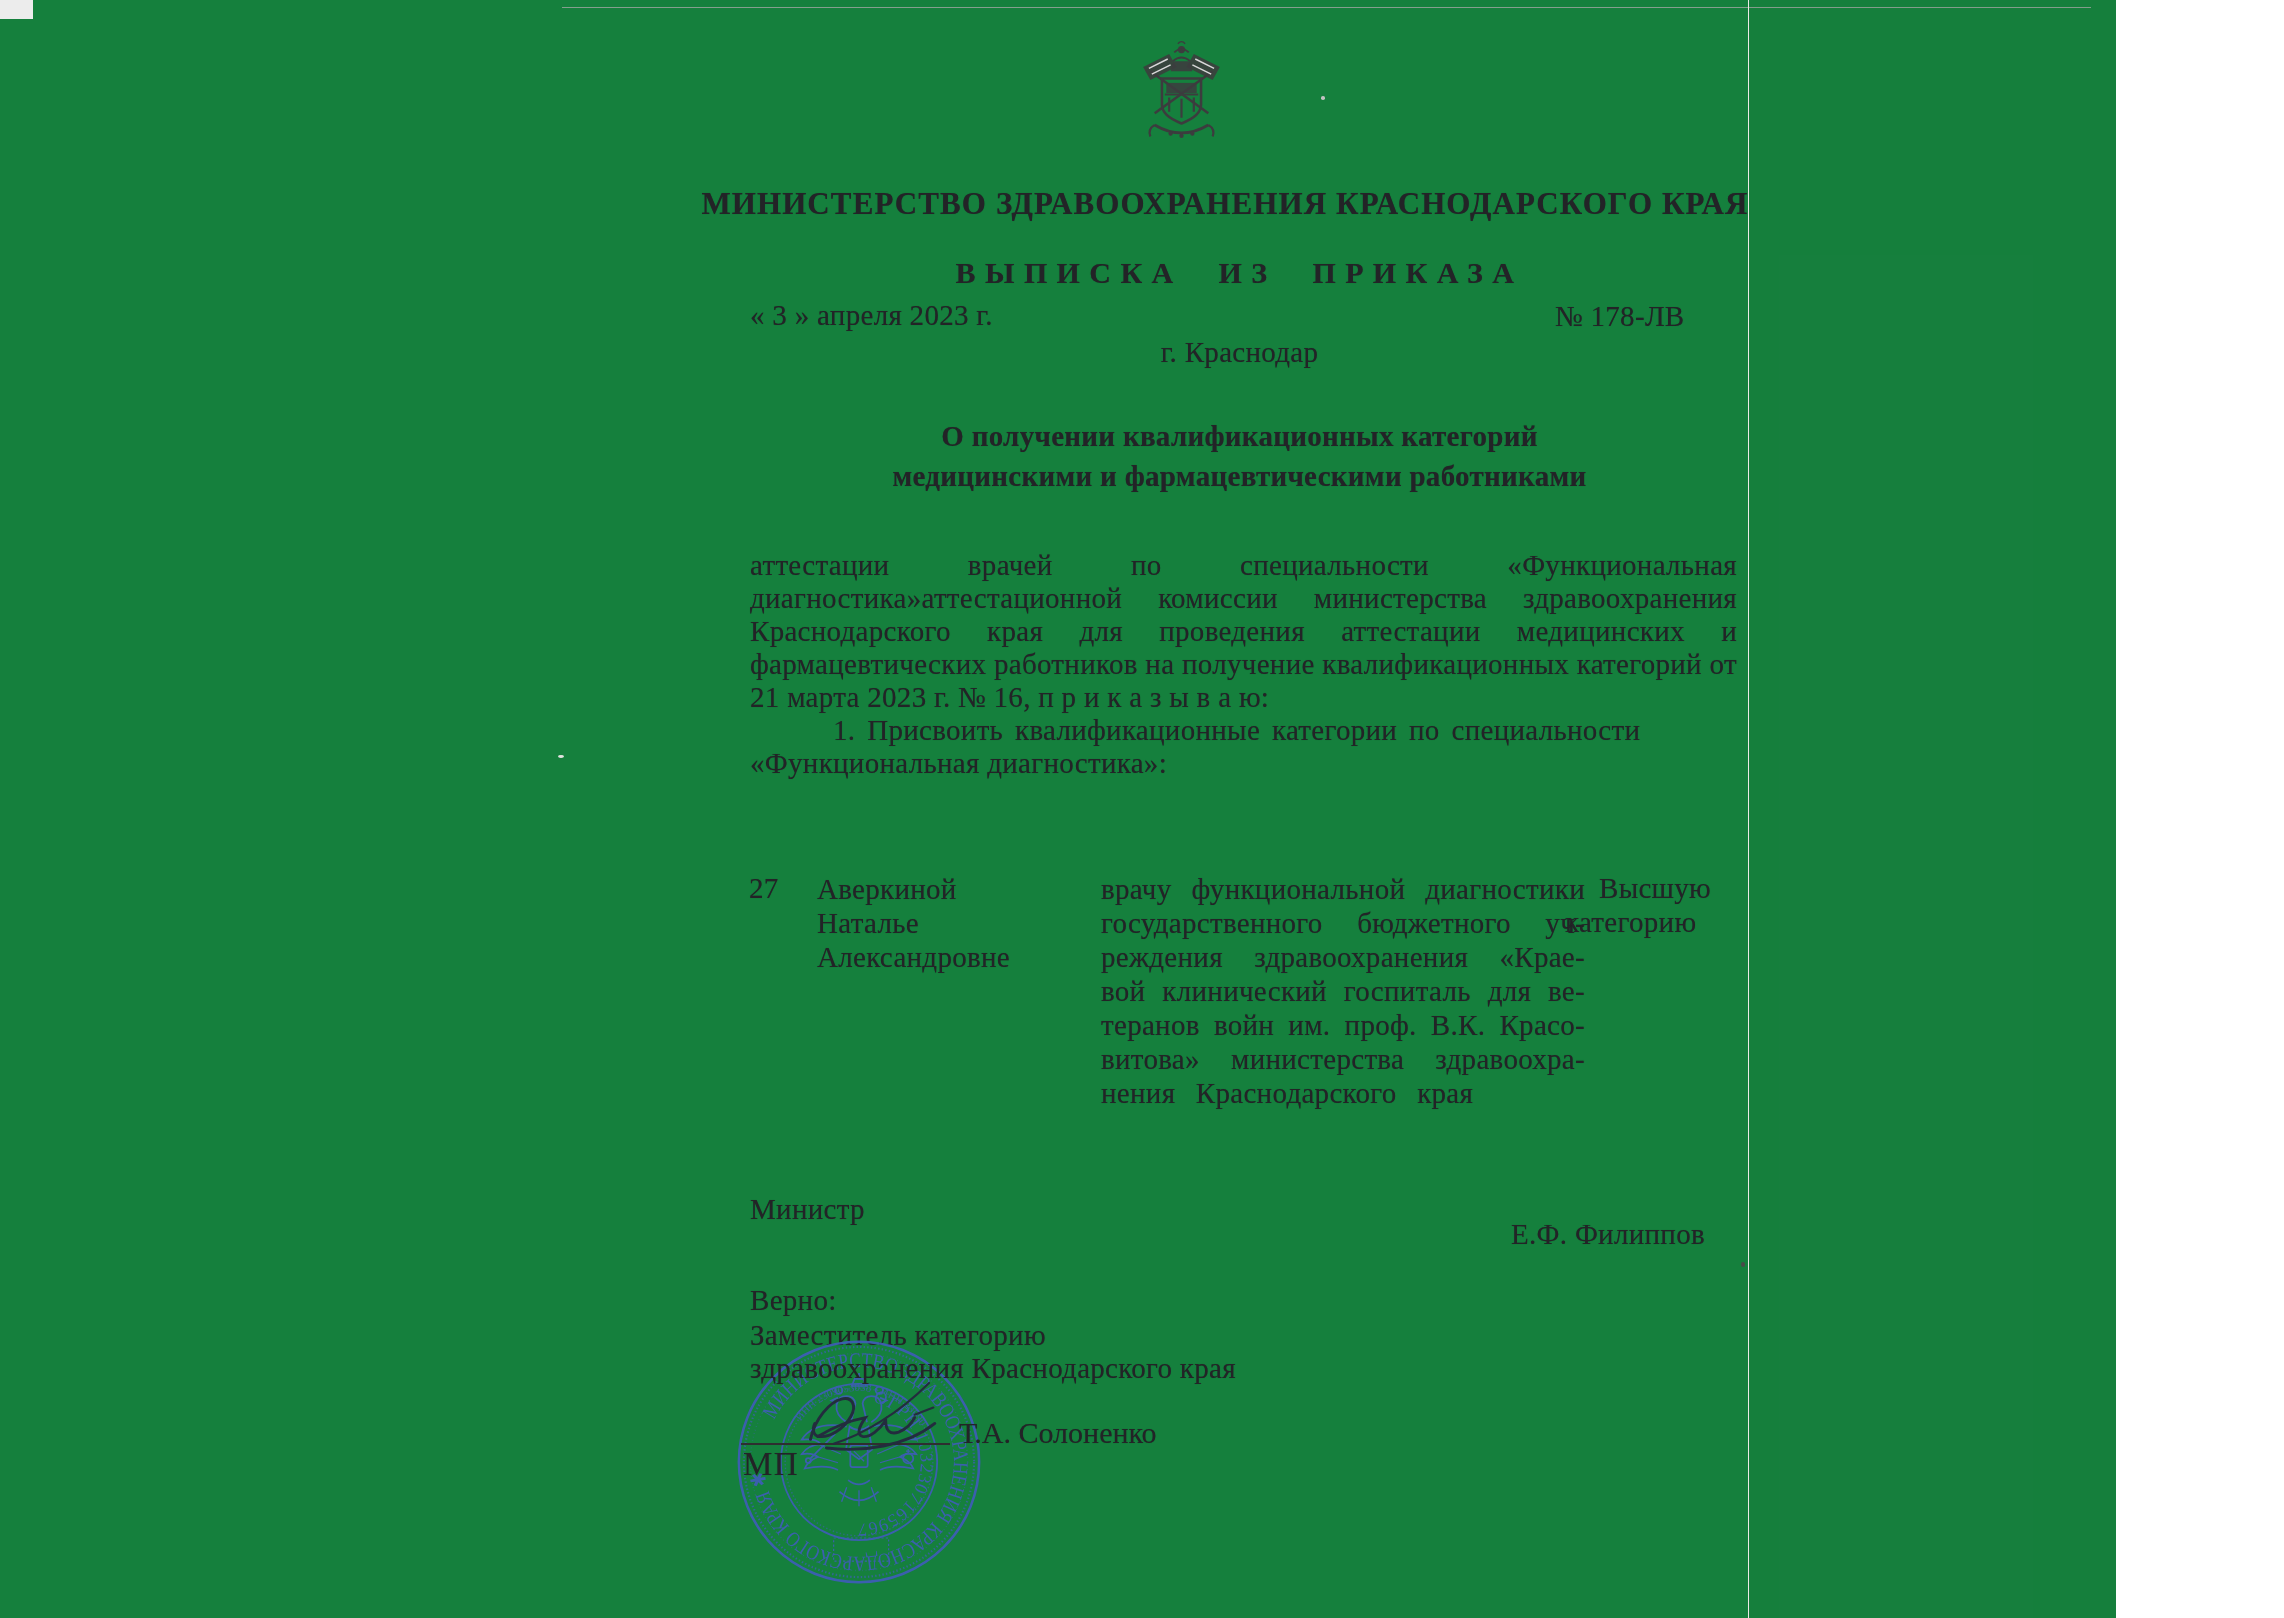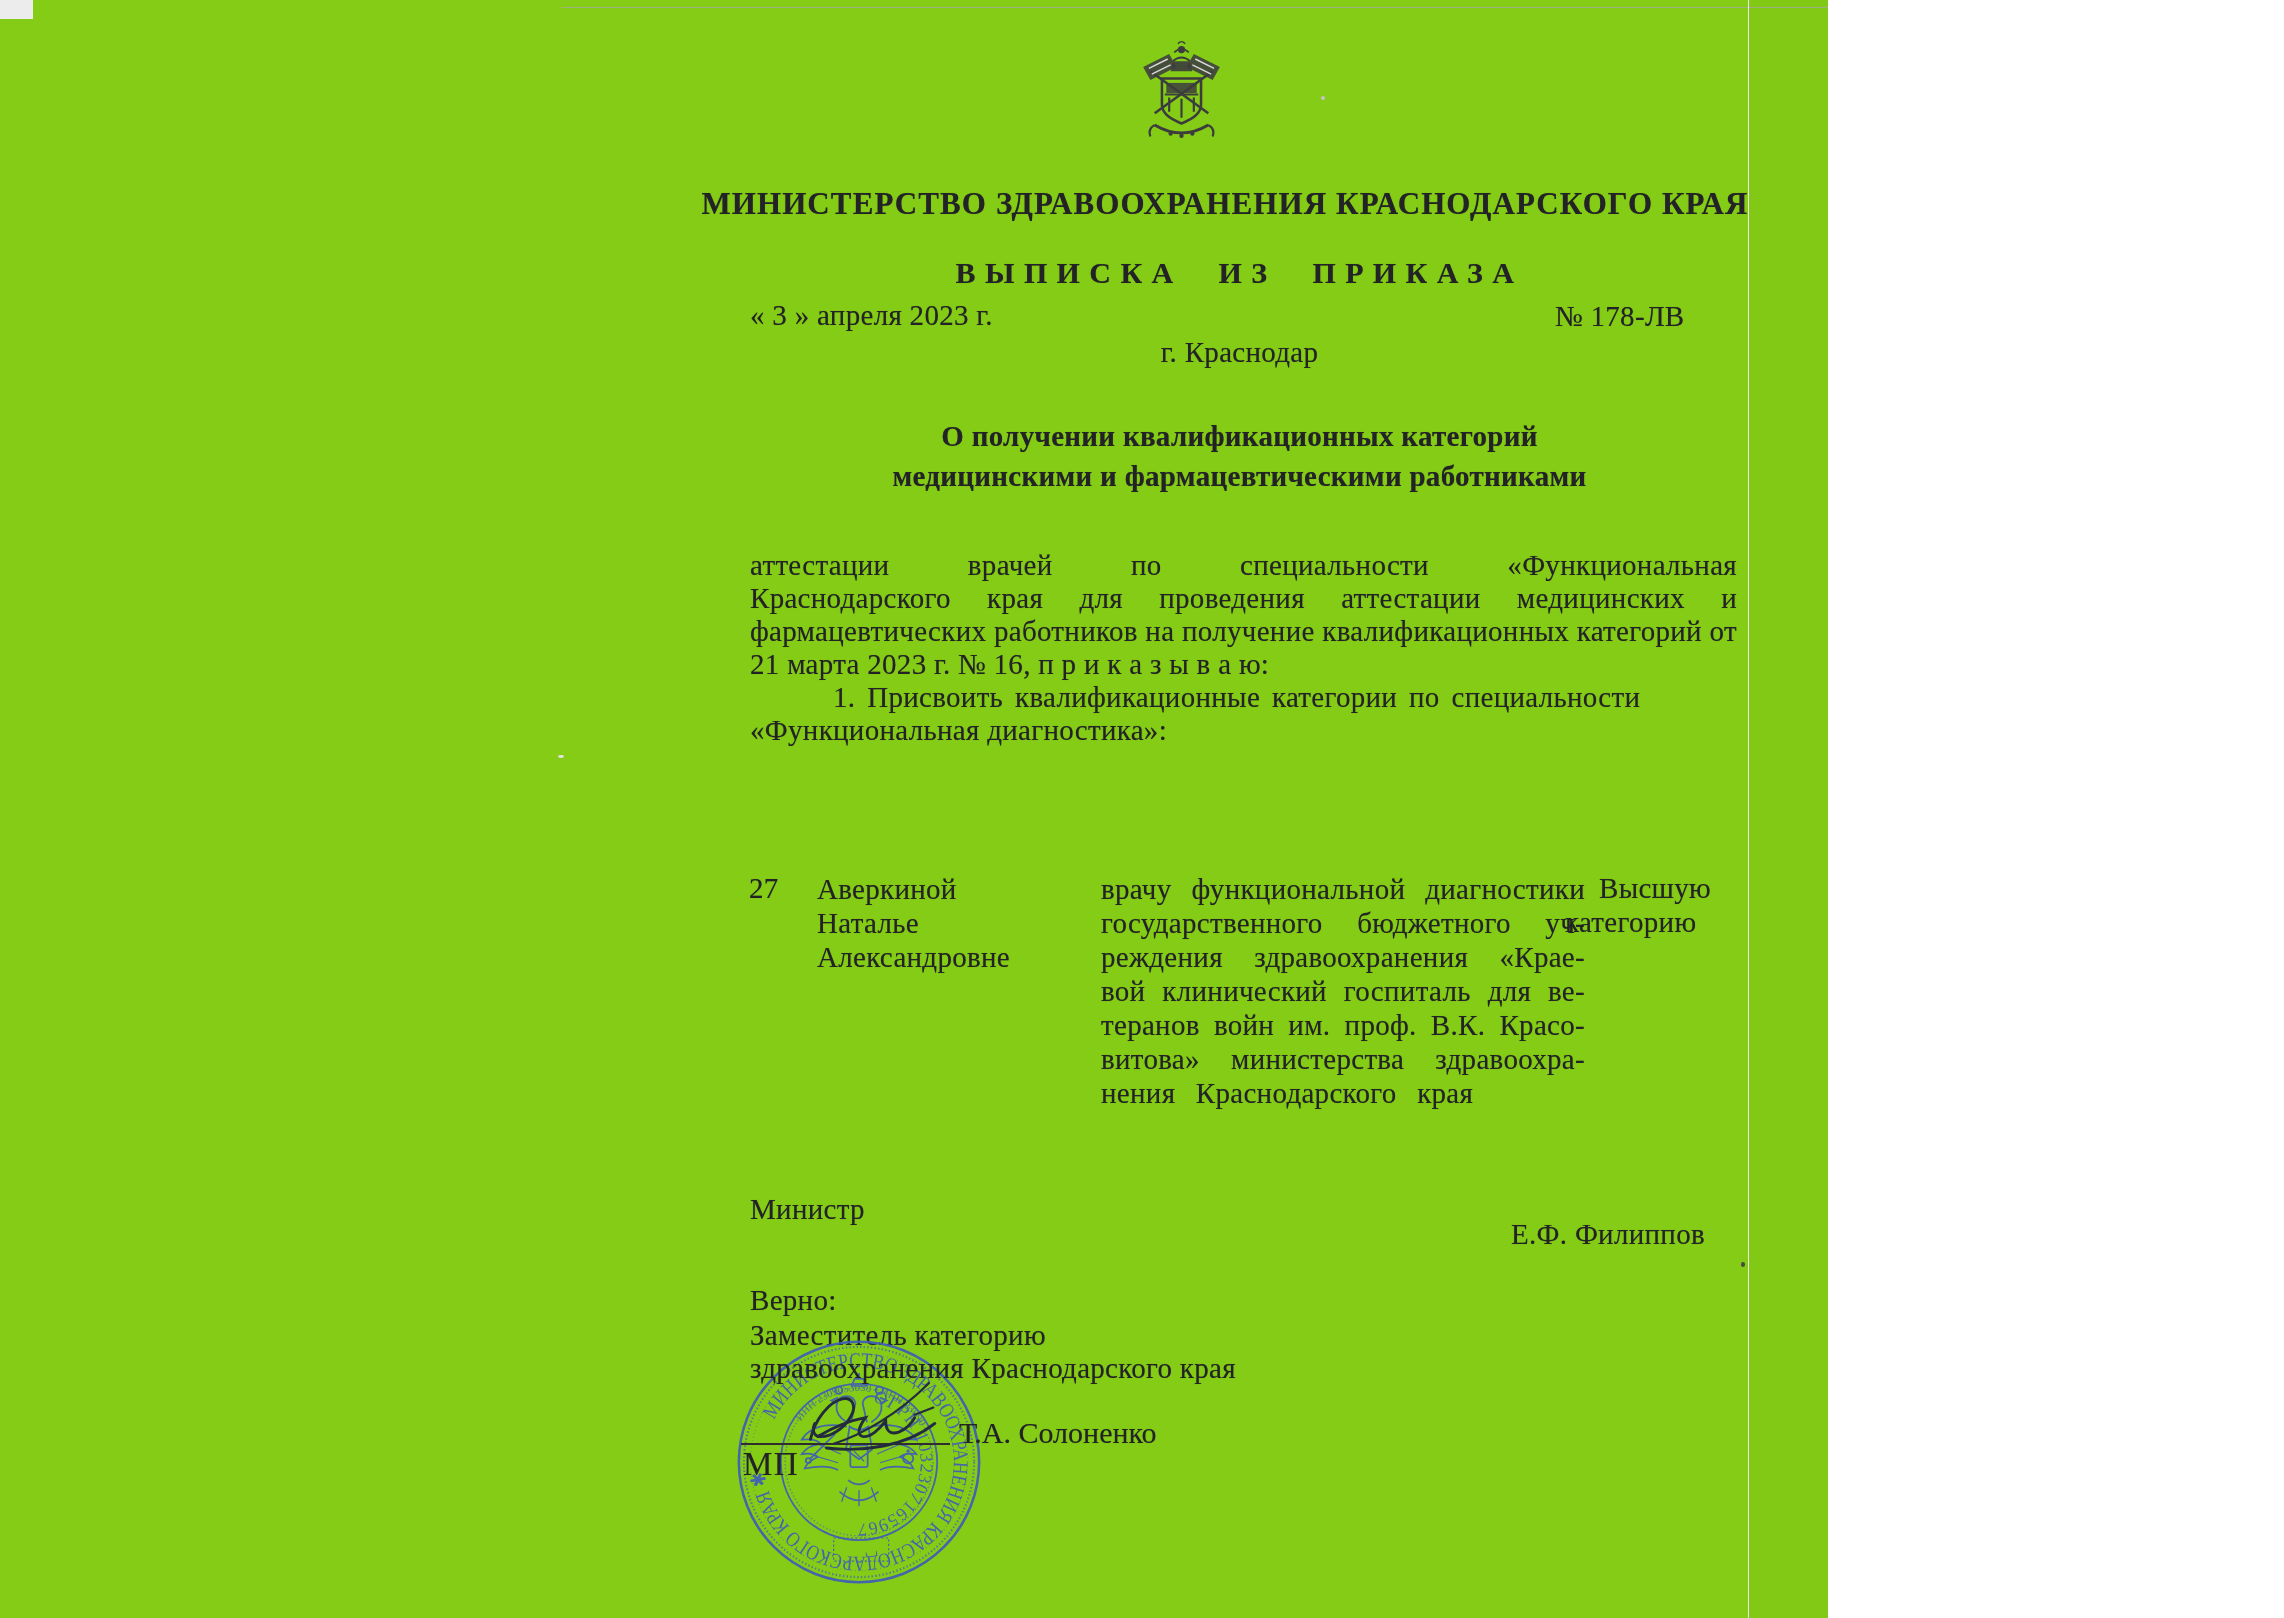"МИНИСТЕРСТВО ЗДРАВООХРАНЕНИЯ" #page { background: #84cc16 -> #15803d; width: 1828px -> 2116px }
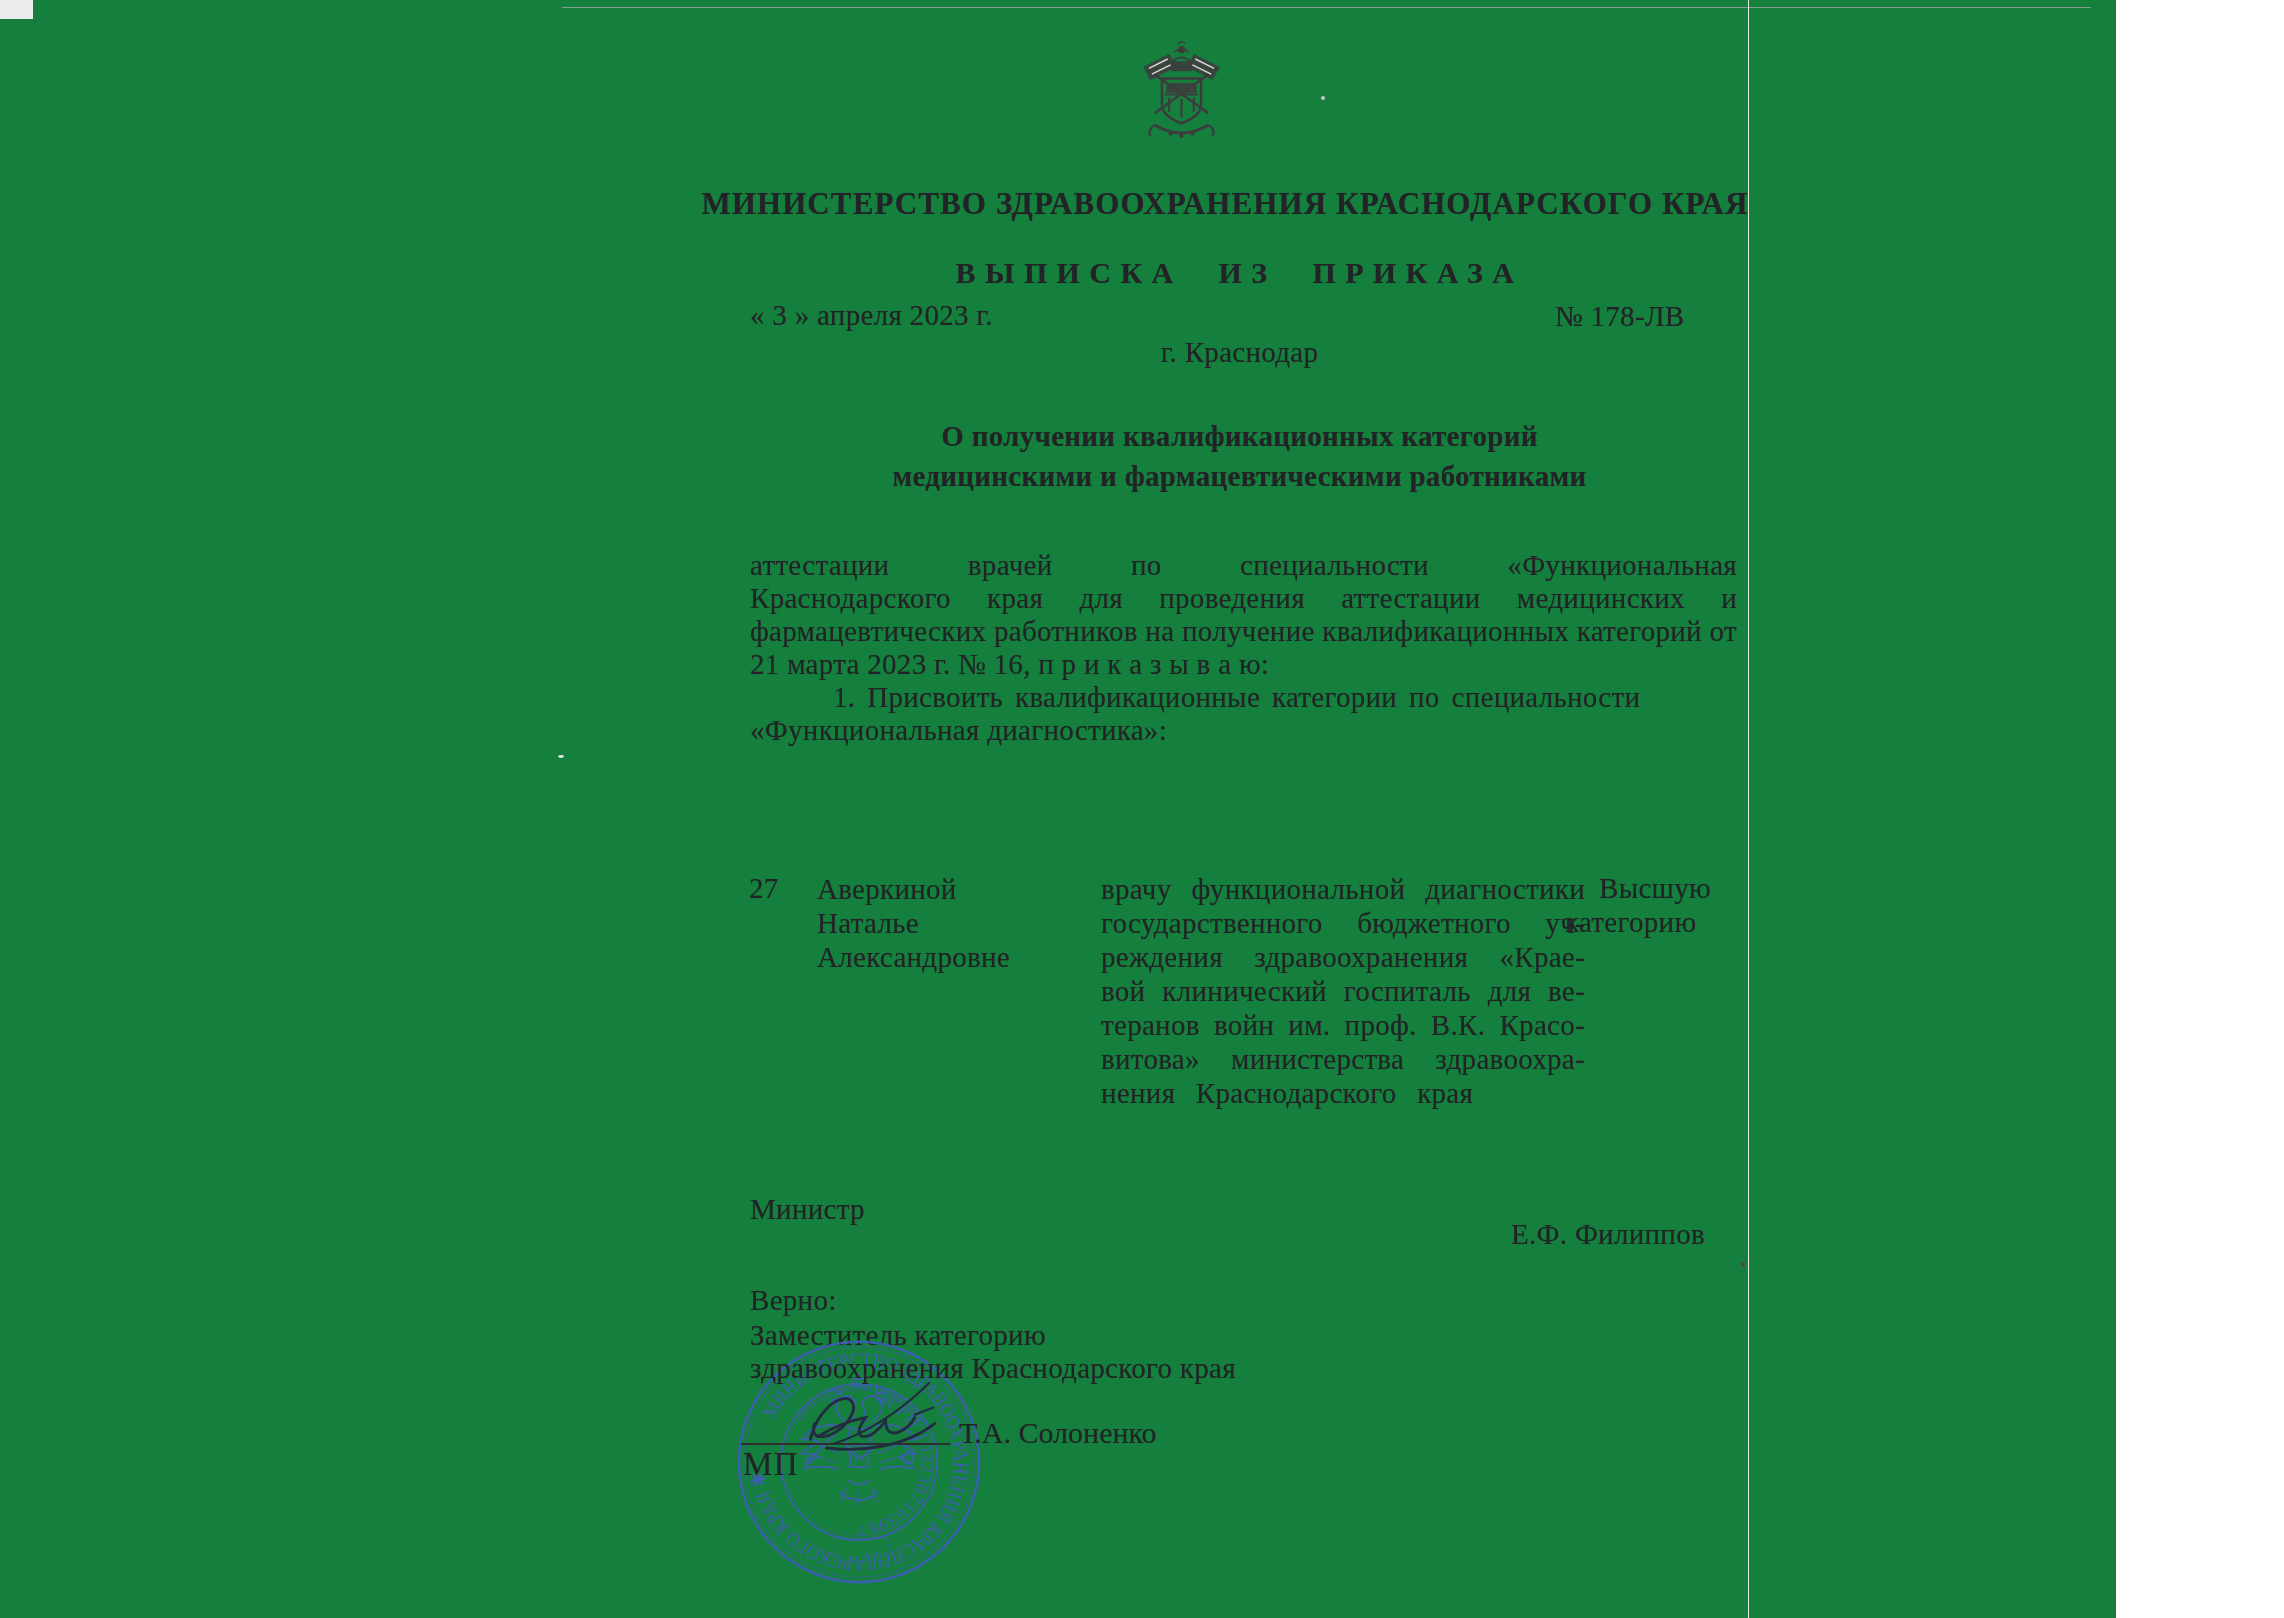"диагностика»аттестационной комиссии" div.pl { html: none -> <div>диагностика»аттестационной комиссии министерства здравоохранения</div> }
